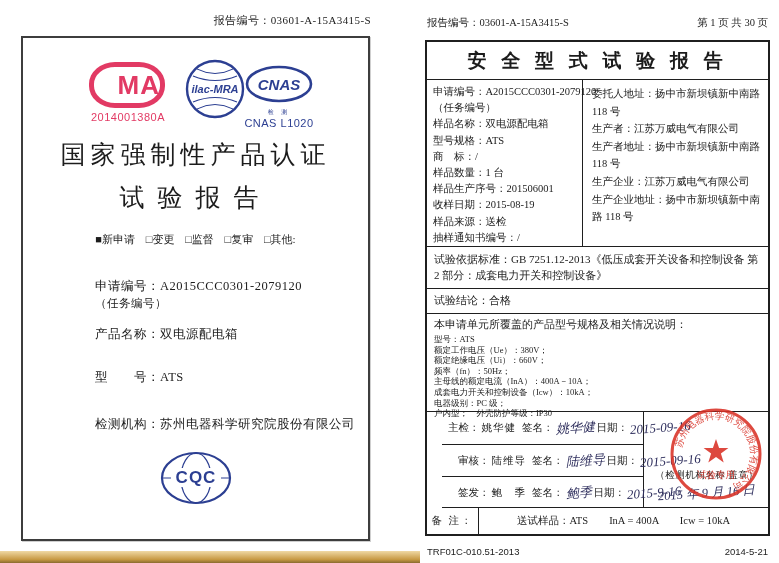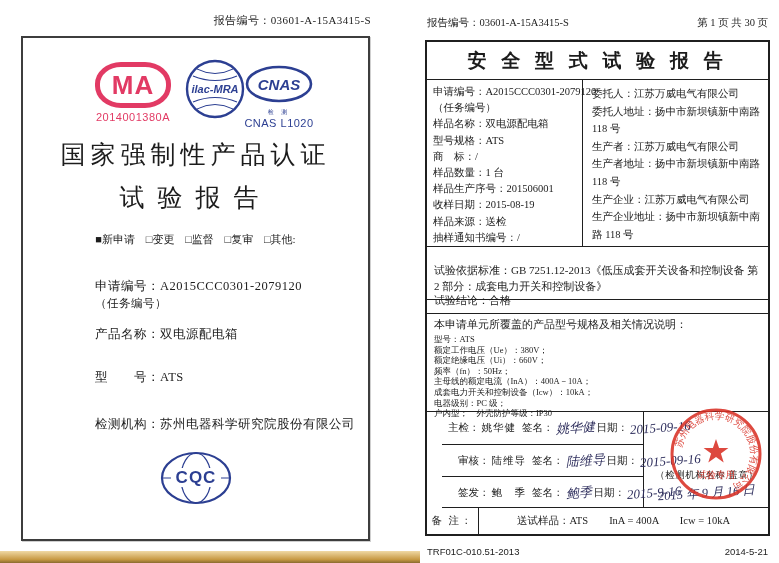"MA" .cma { left: 64px -> 50px; text-align: center -> right }
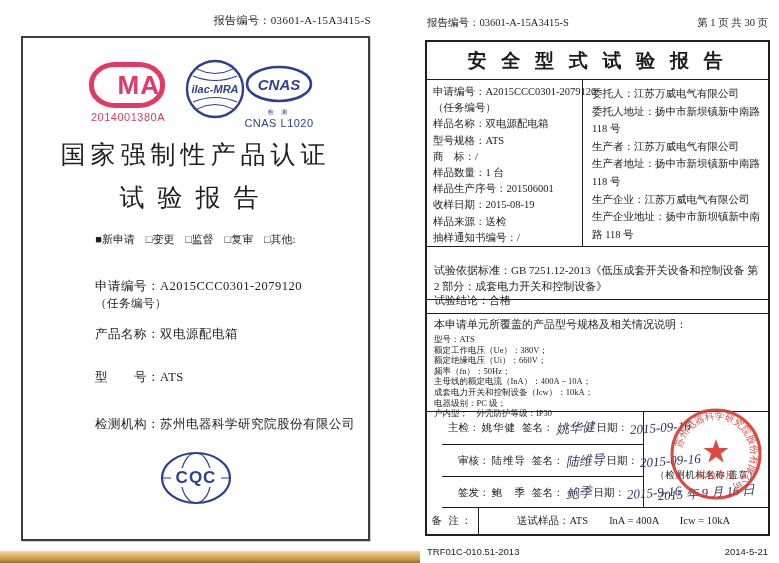"委托人：江苏万威电气有限公司" div { html: <div>委托人：江苏万威电气有限公司</div> -> none }
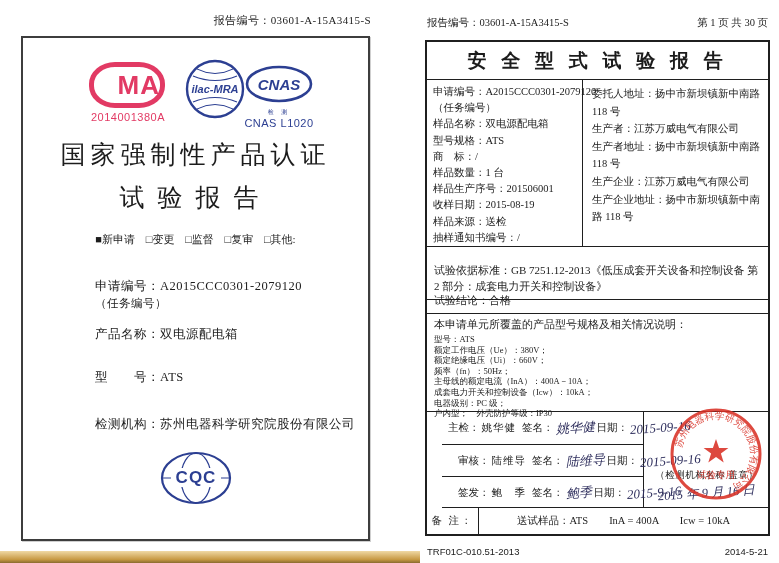"试验依据标准：GB 7251.12-2013《低压成套开关设备和控制设备 第 2" .rt-std { top: 216px -> 205px }
